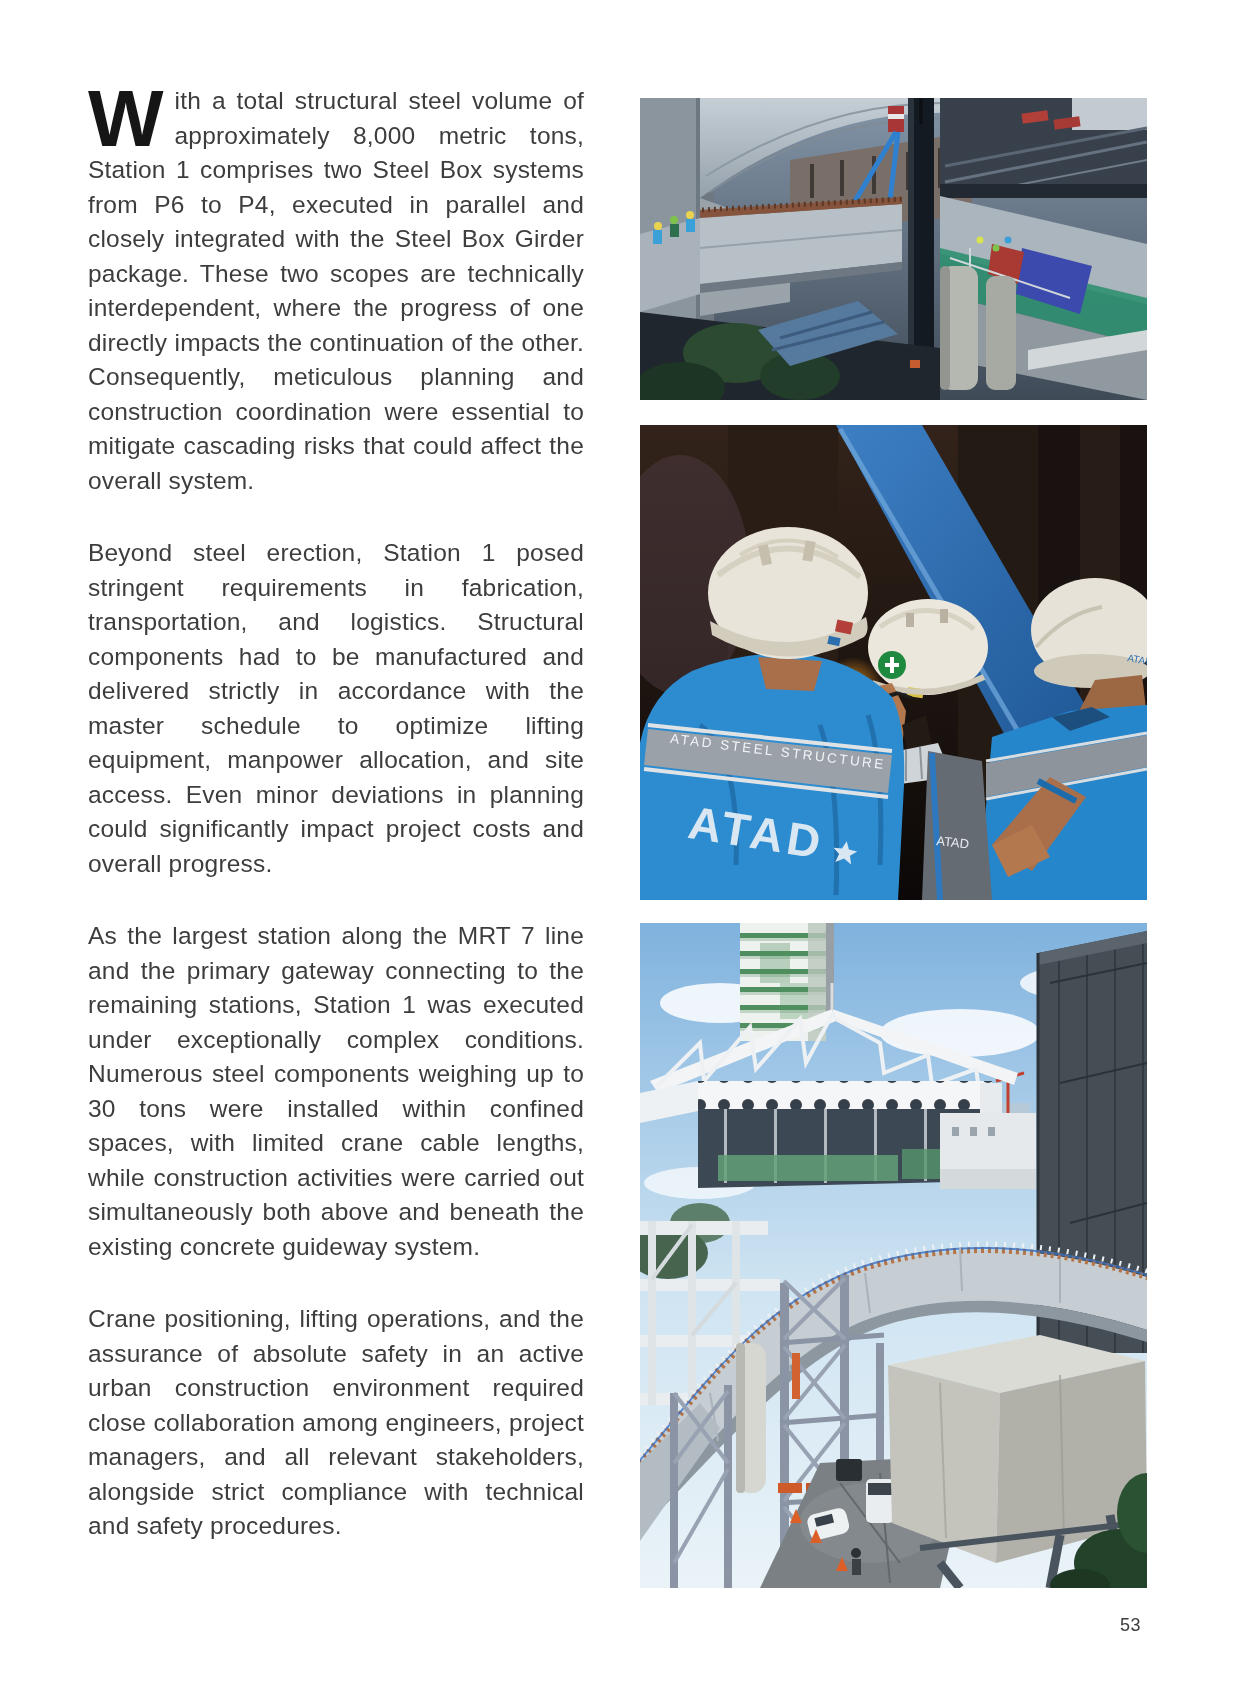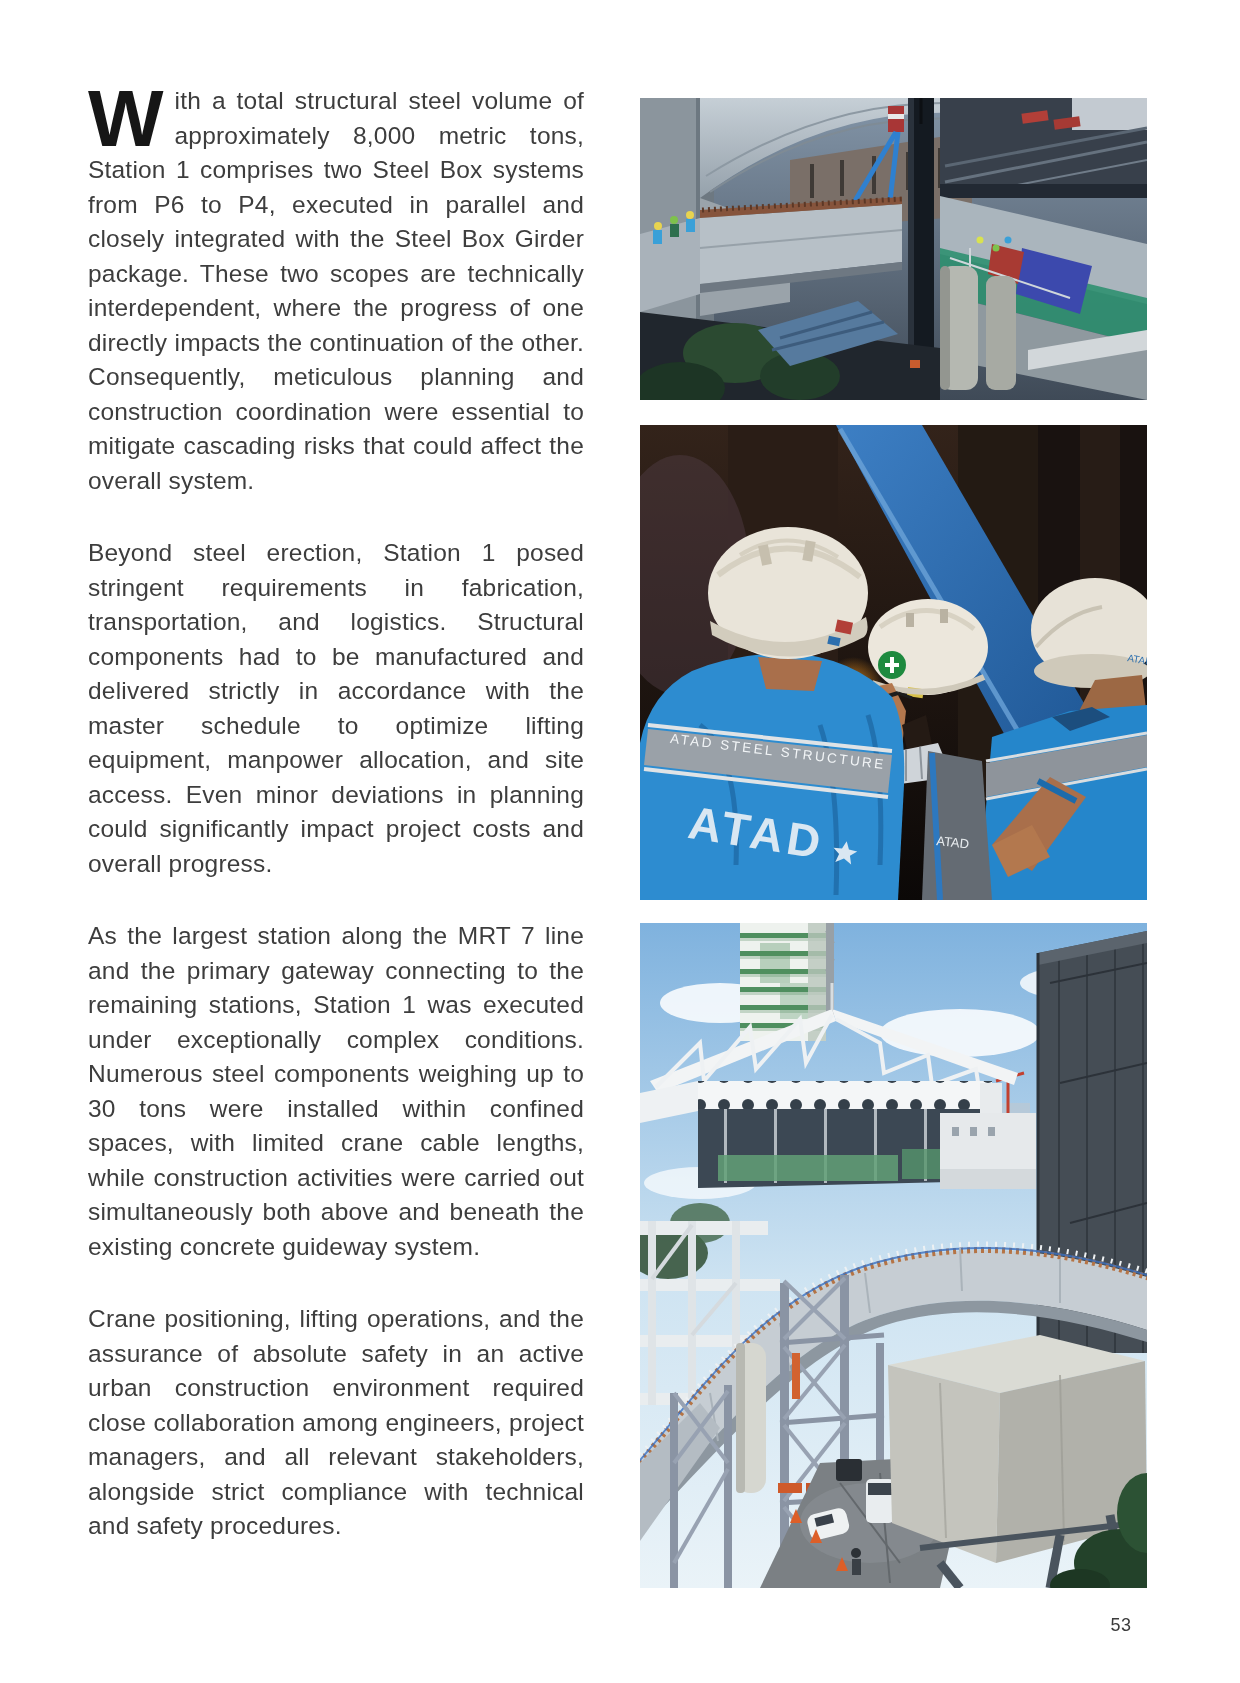"53" .page-number { text-align: center -> right }
